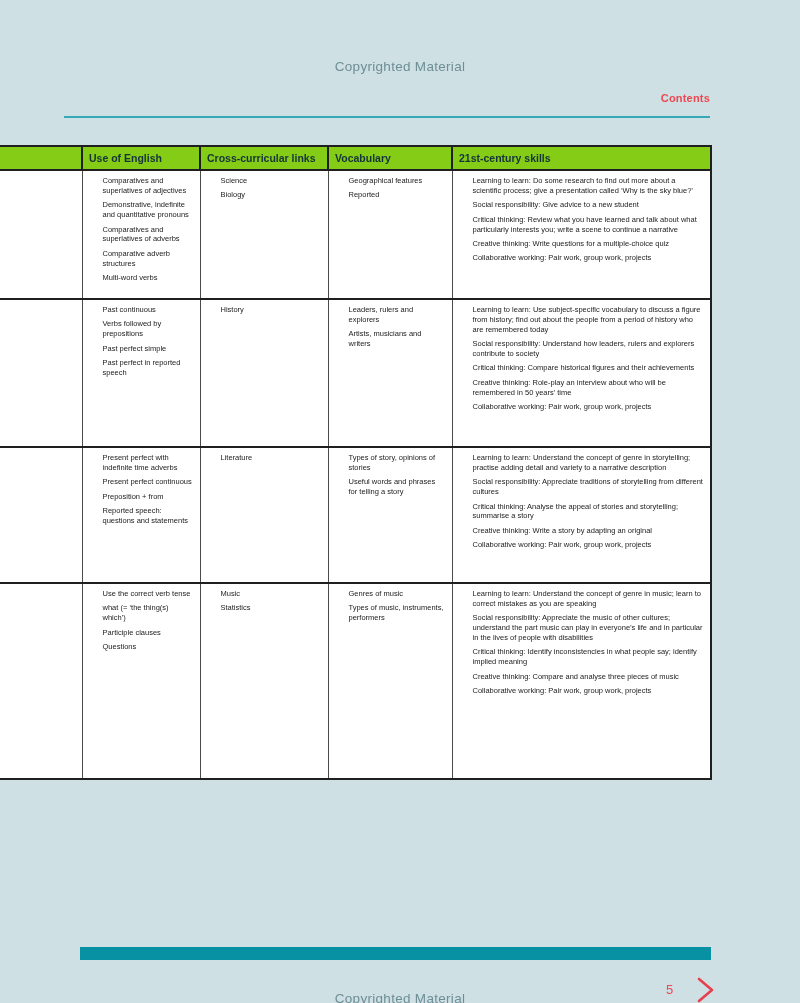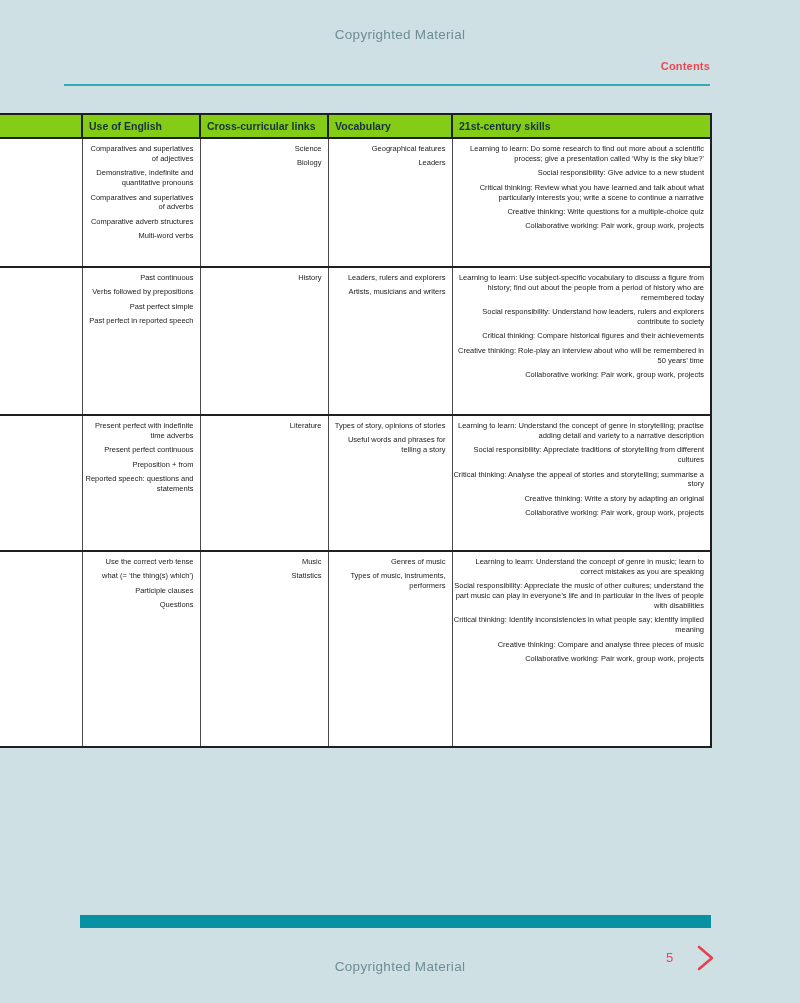"Copyrighted Material" .canvas { margin-top: none -> 32px }
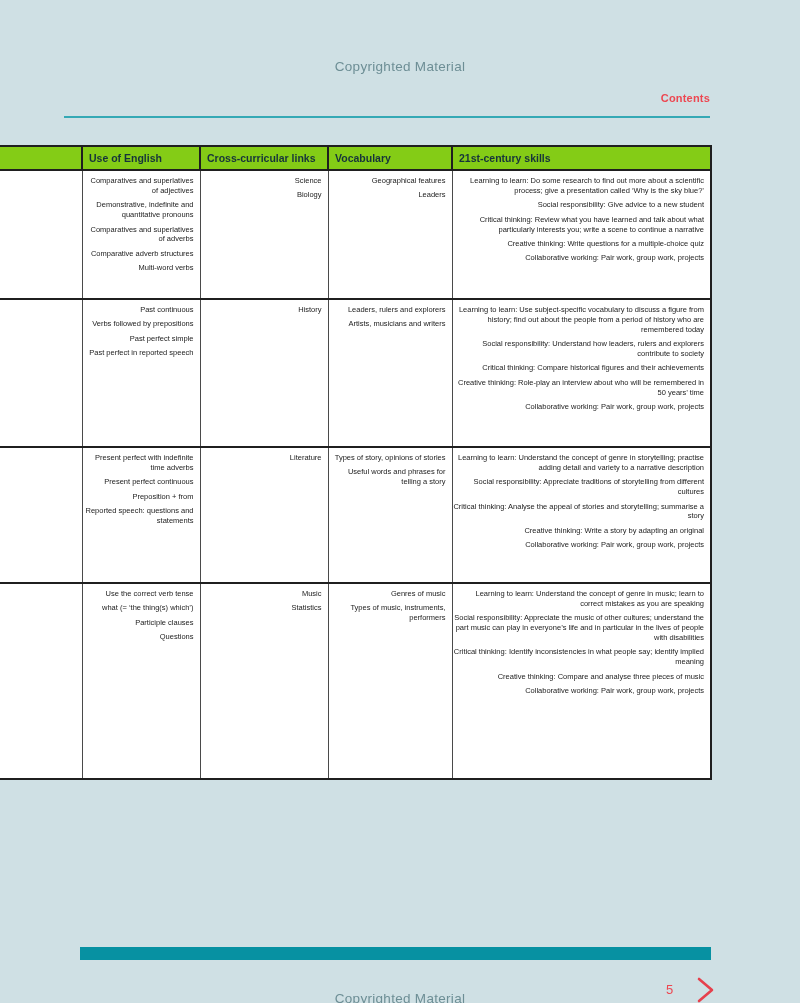"Comparatives and superlatives of" table.syllabus td { padding: 5px 6px 3px 0 -> 5px 6px 3px 20px; text-align: right -> left }
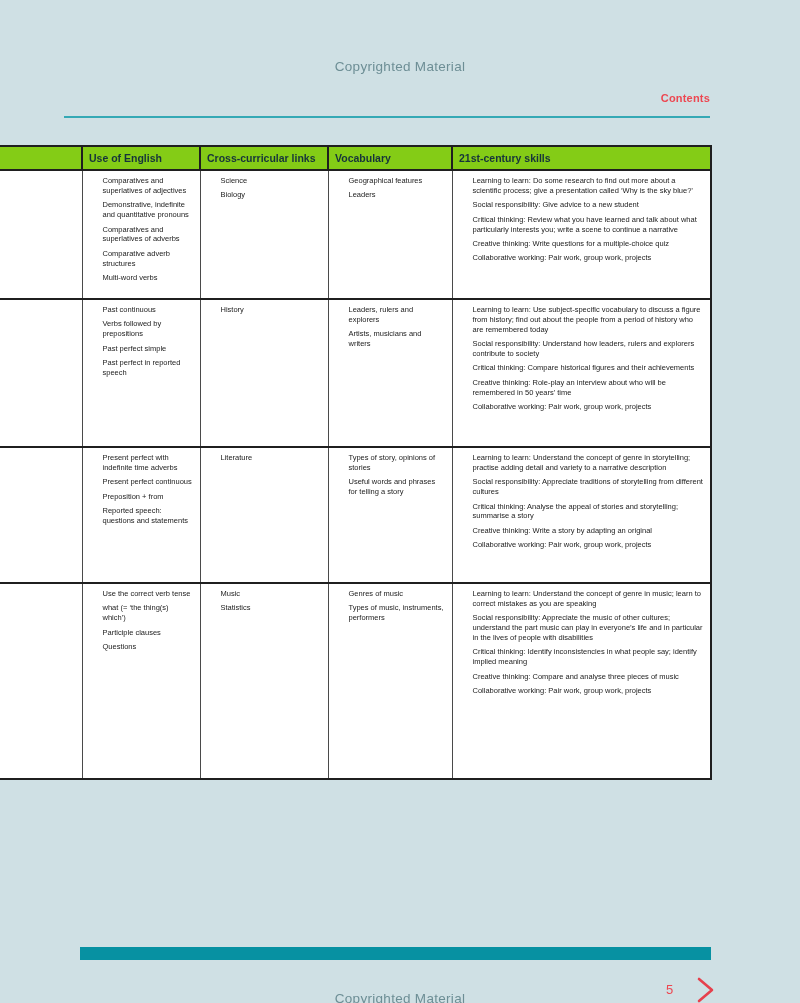"Leaders" p.ci { text: Leaders -> Reported }
